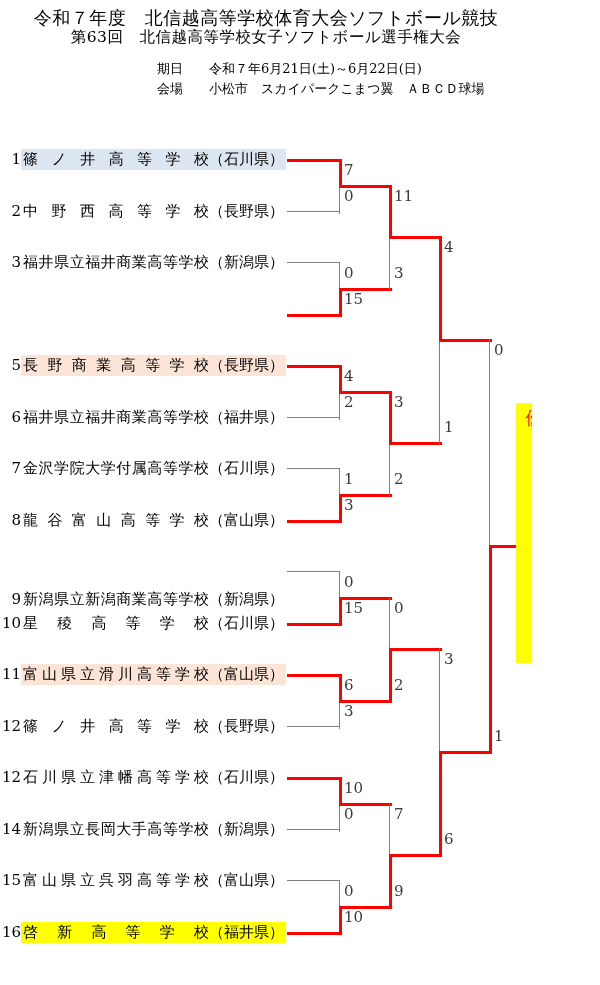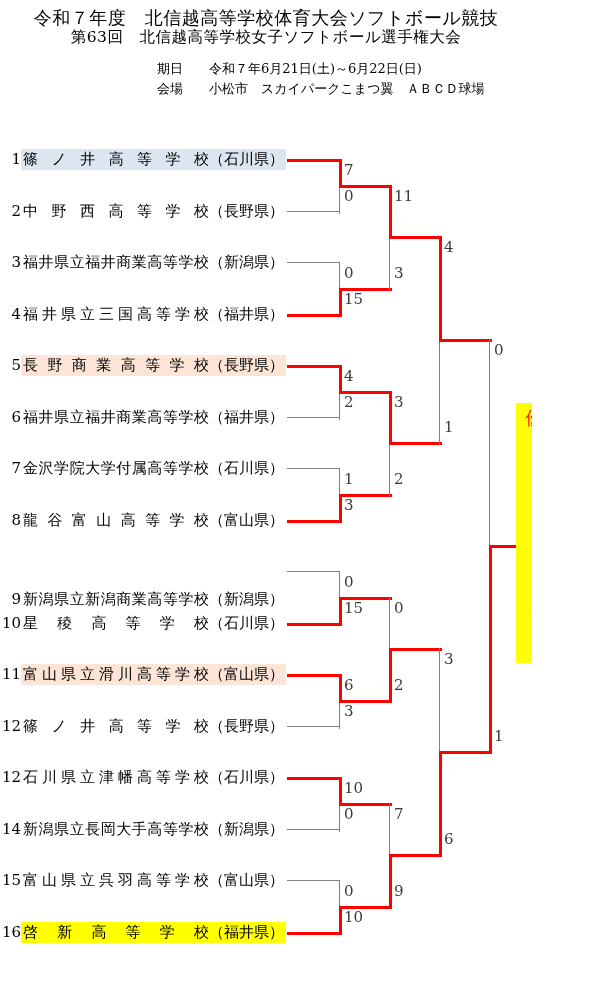"4福井県立三国高等学校（福井県）" div.team-row { html: <div><span>4</span><span><span>福井県立三国高等学校</span><span>（福井県）</span></span></div> -> none }
